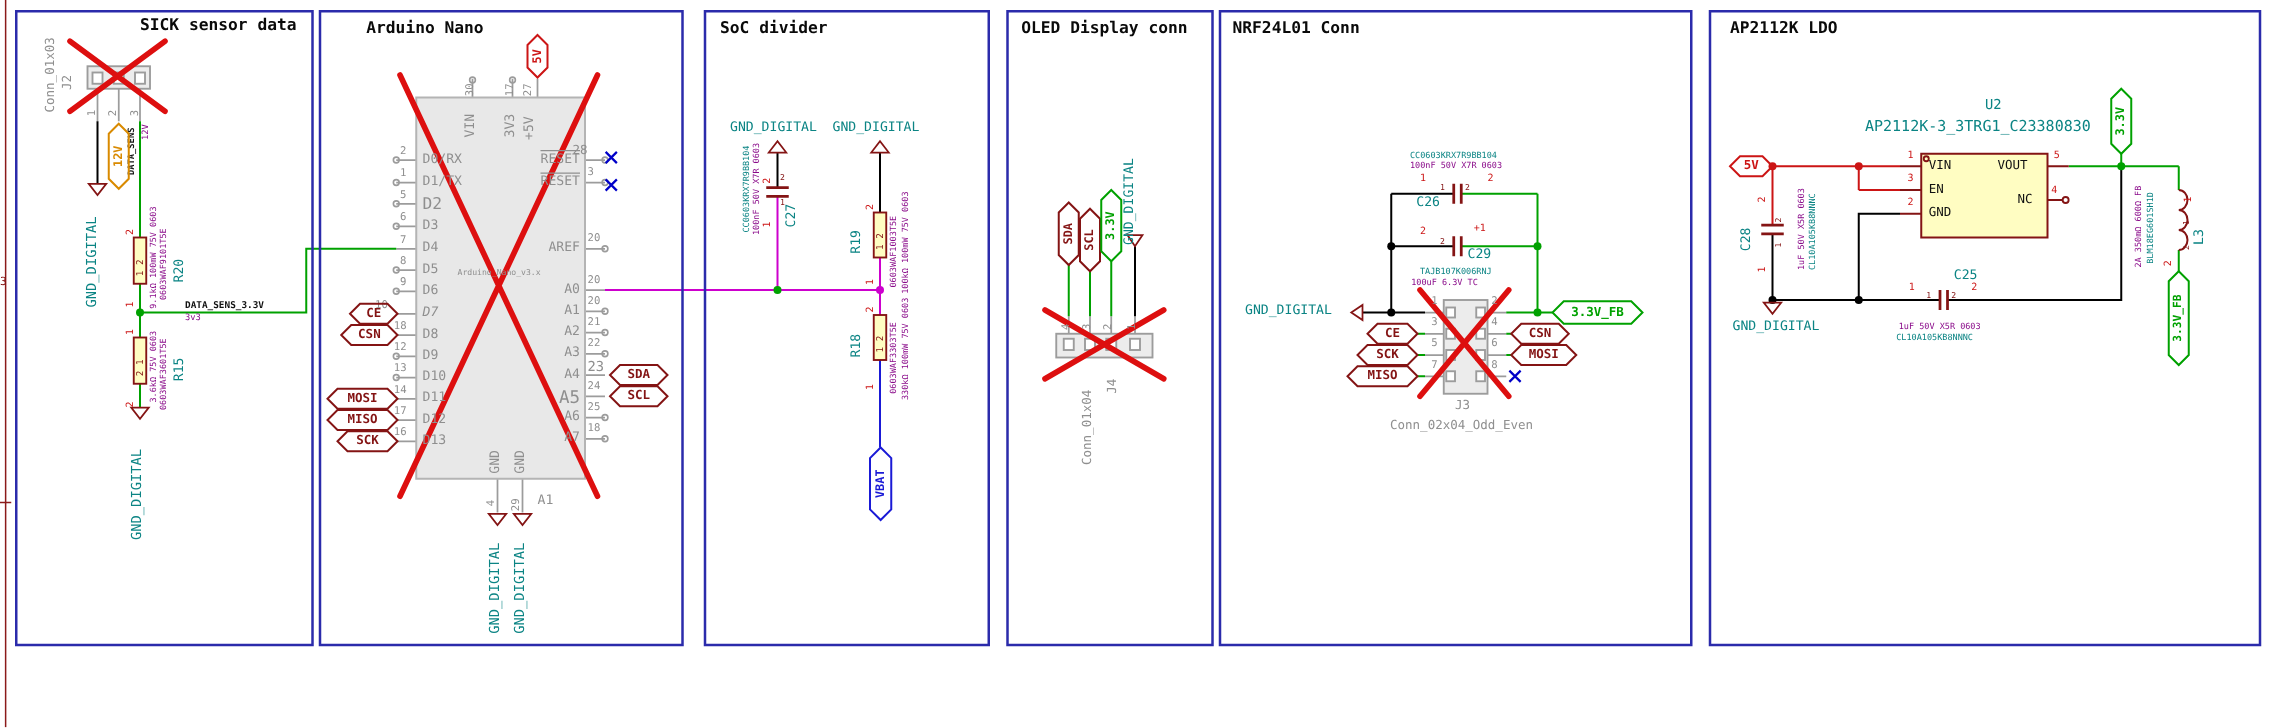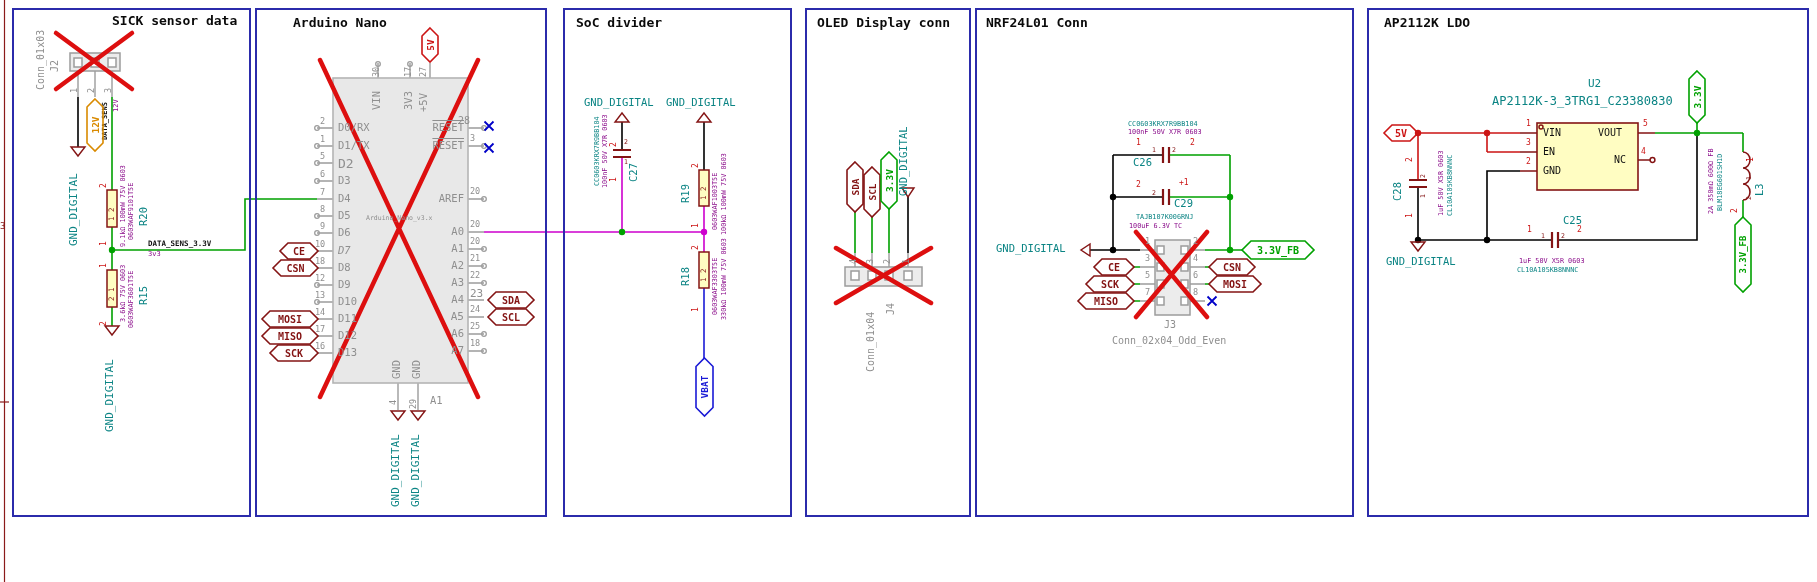"10" div.t { left: 315px -> 300px }
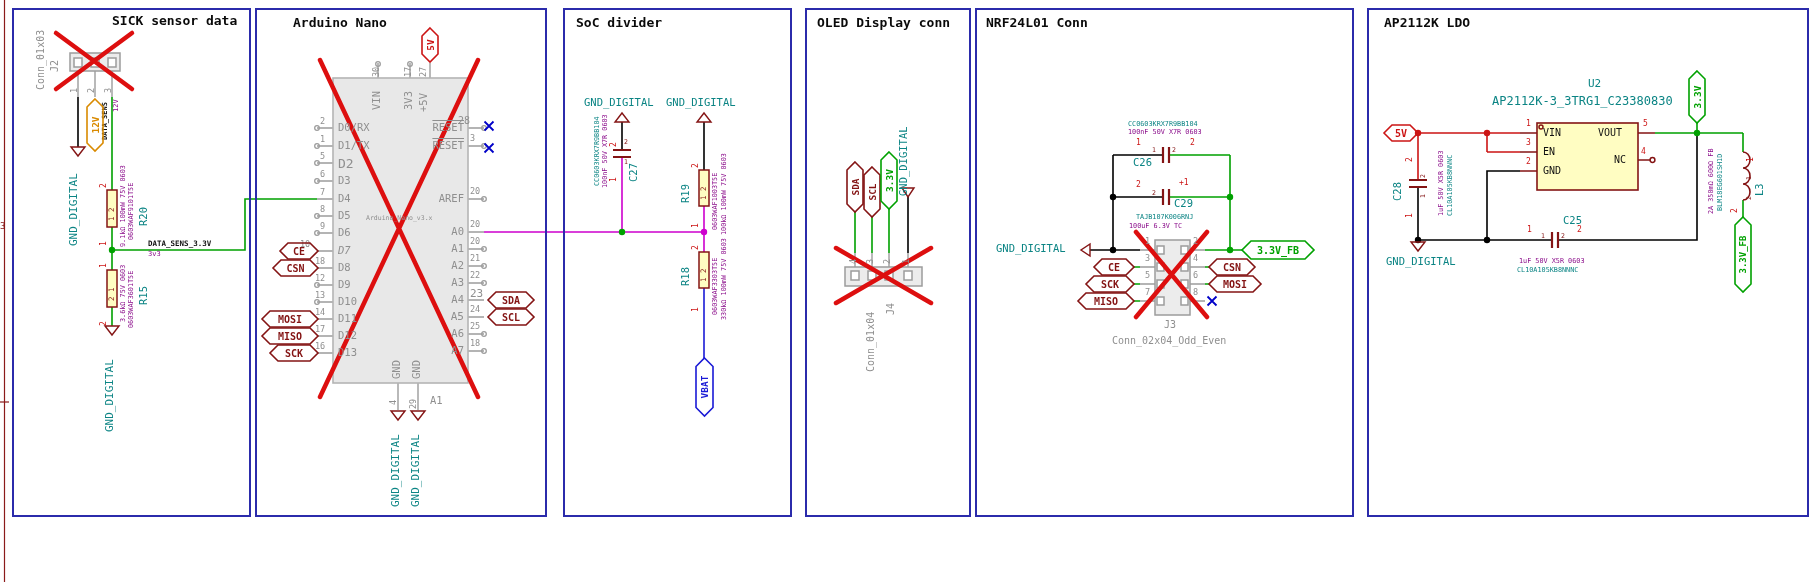"A5" div.t { font-size: 11px -> 14px }
